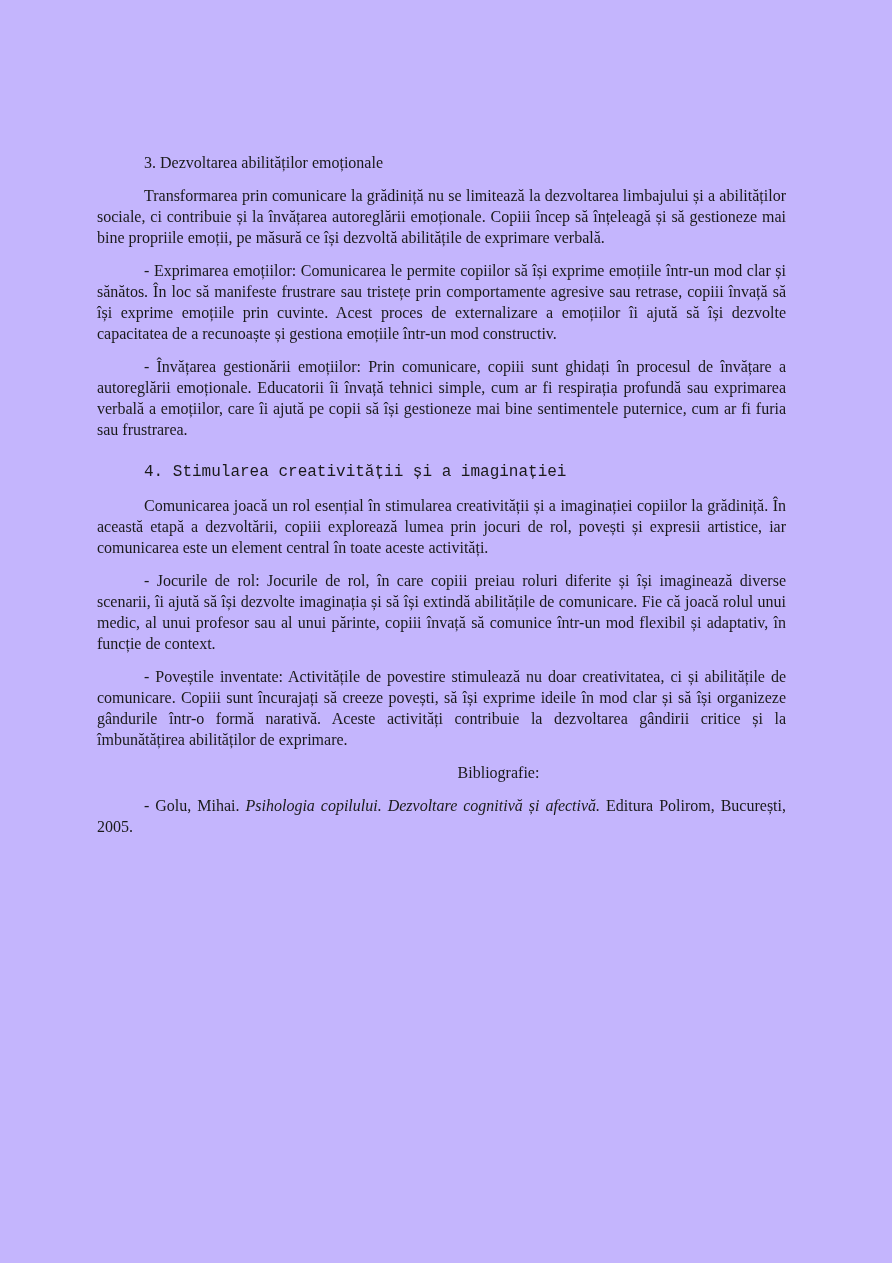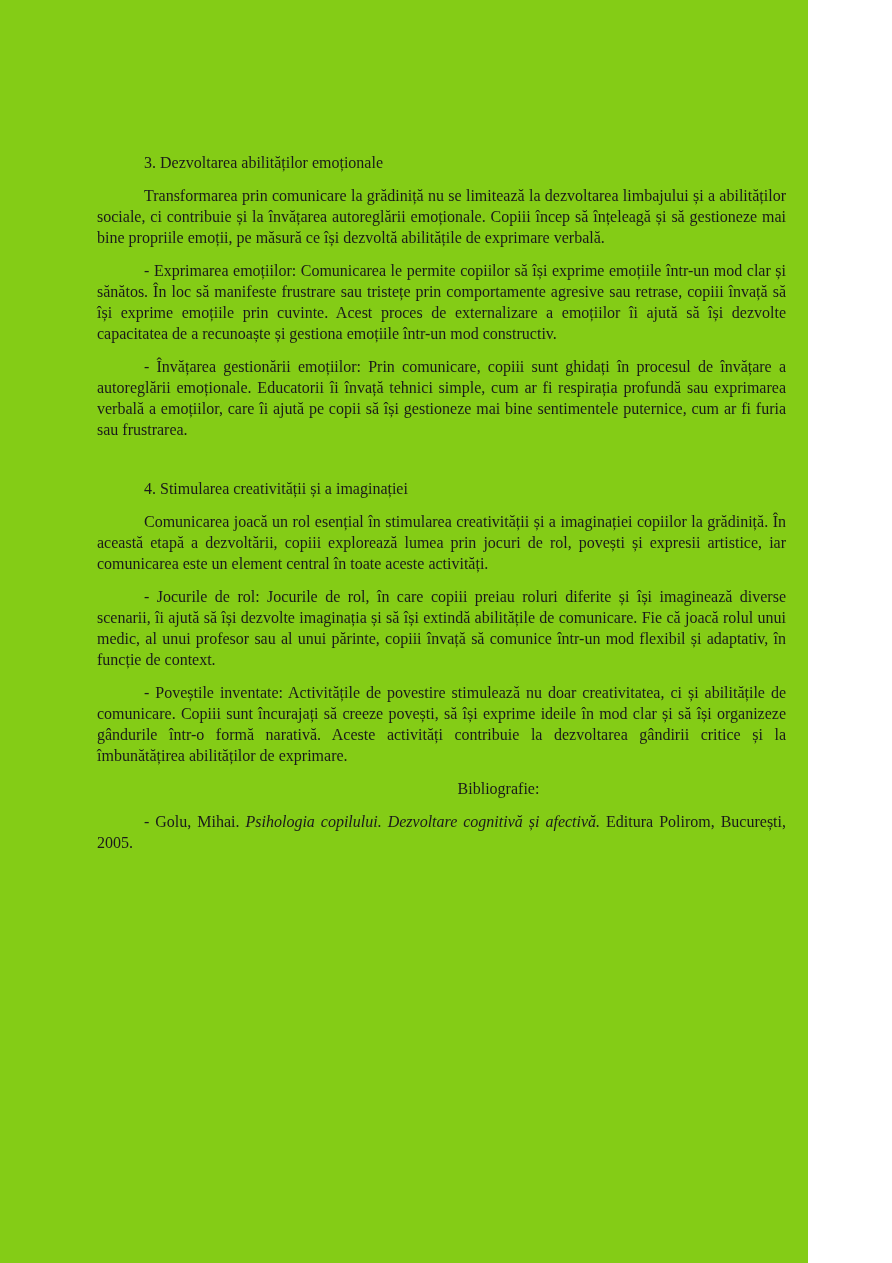"3. Dezvoltarea abilităților emoționale" .page { background: #84cc16 -> #c4b5fd; width: 808px -> 892px }
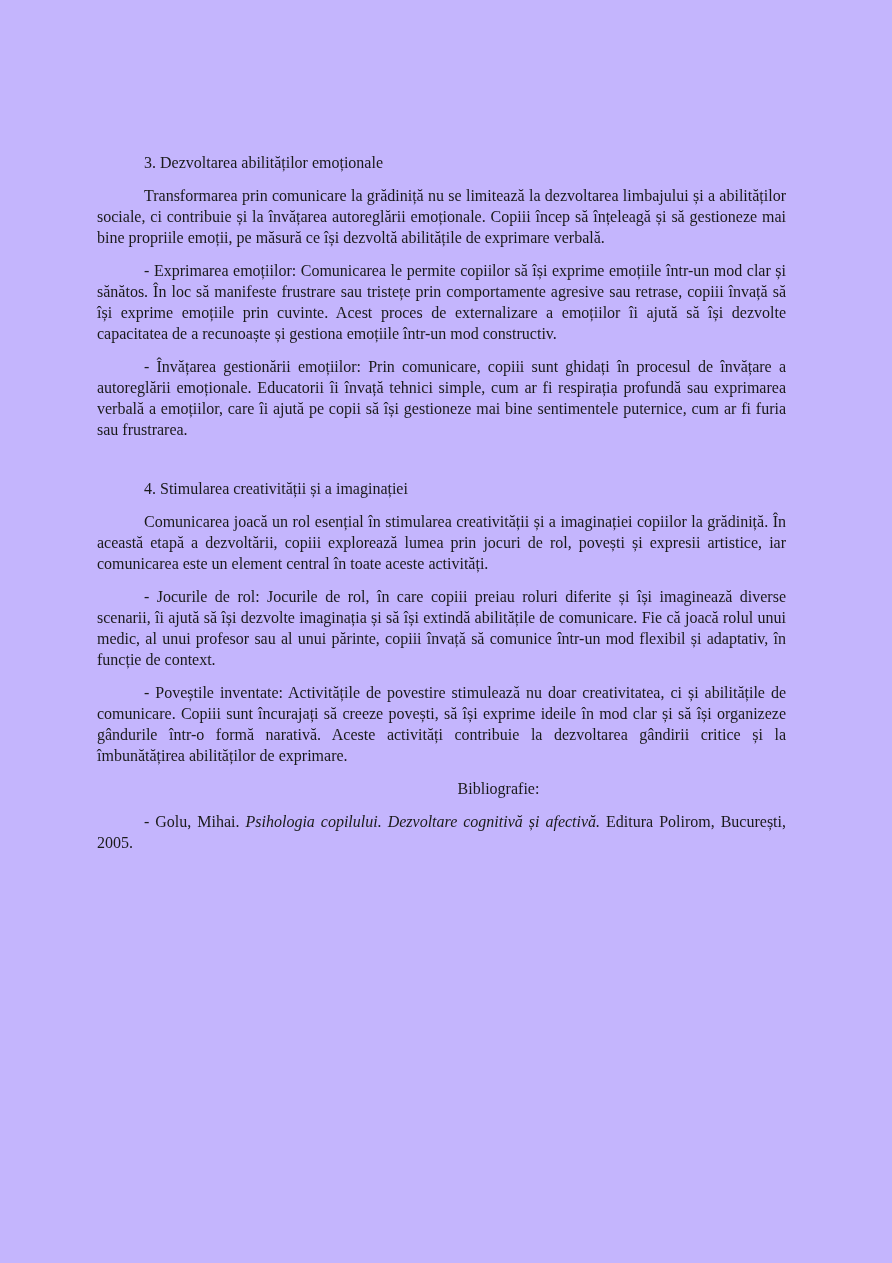"4. Stimularea creativității și a" p.block-heading.spaced { font-family: none -> Liberation Mono, monospace; margin-top: 38px -> 22px }
